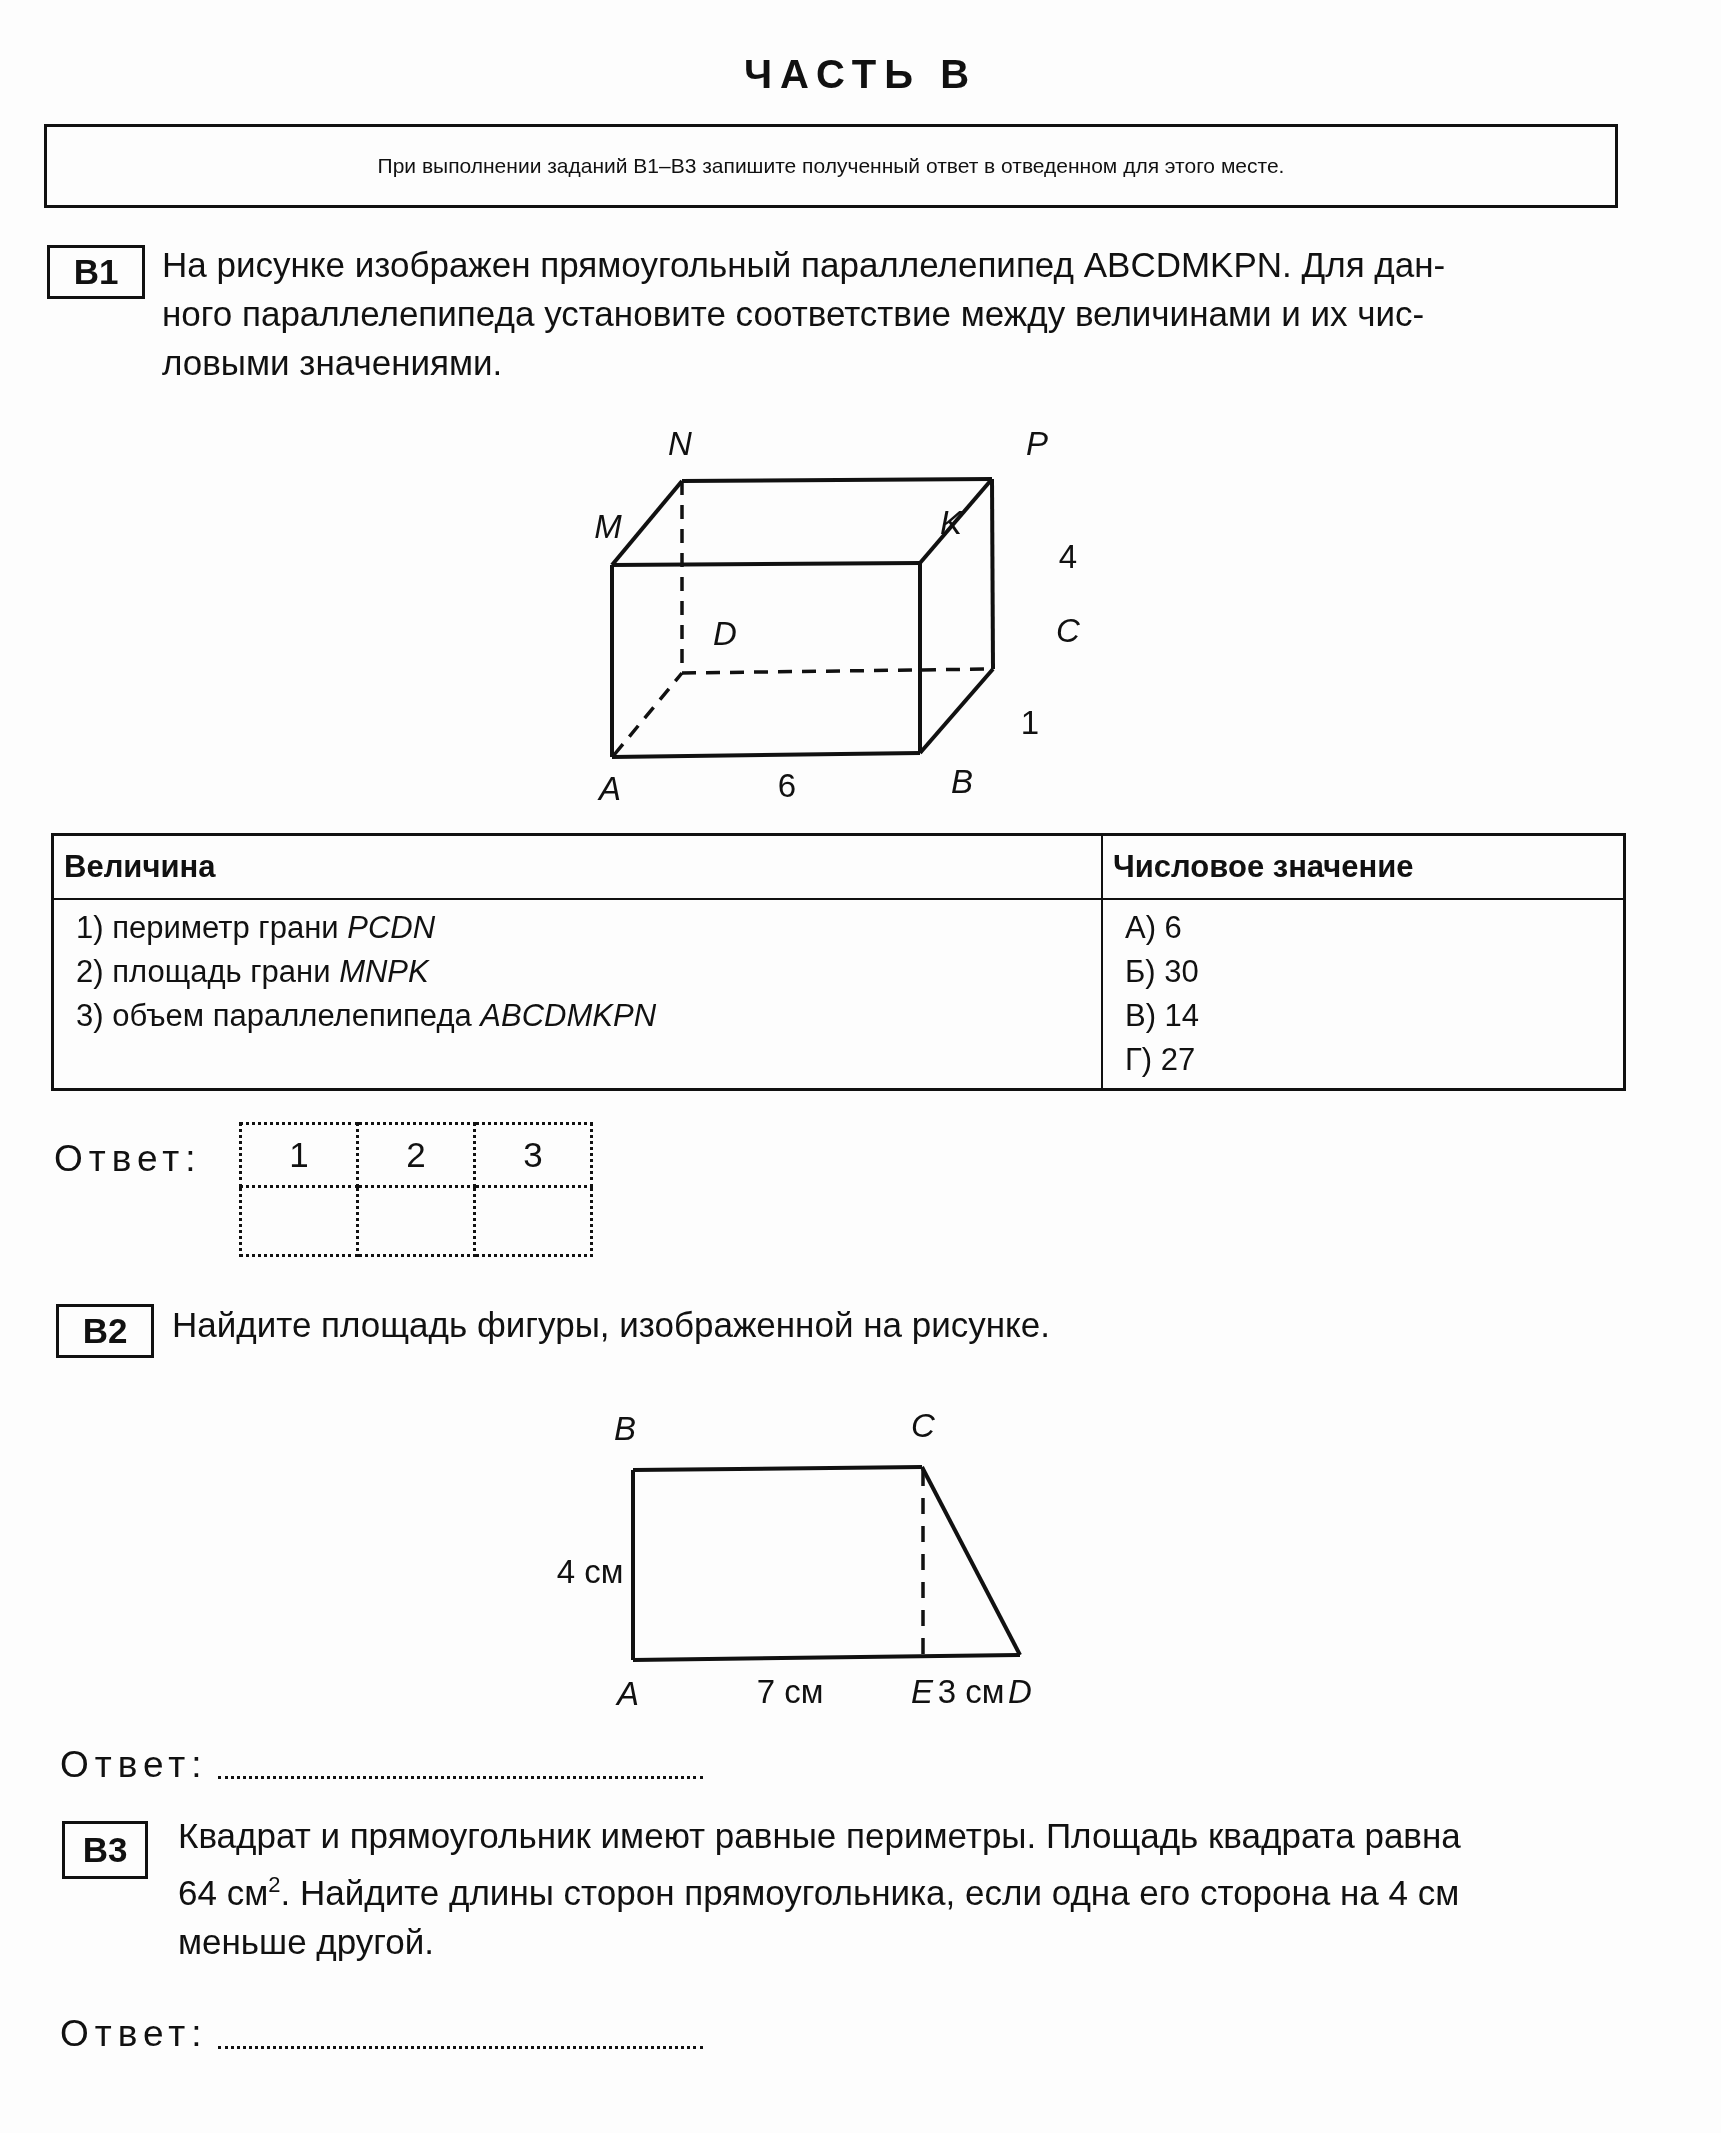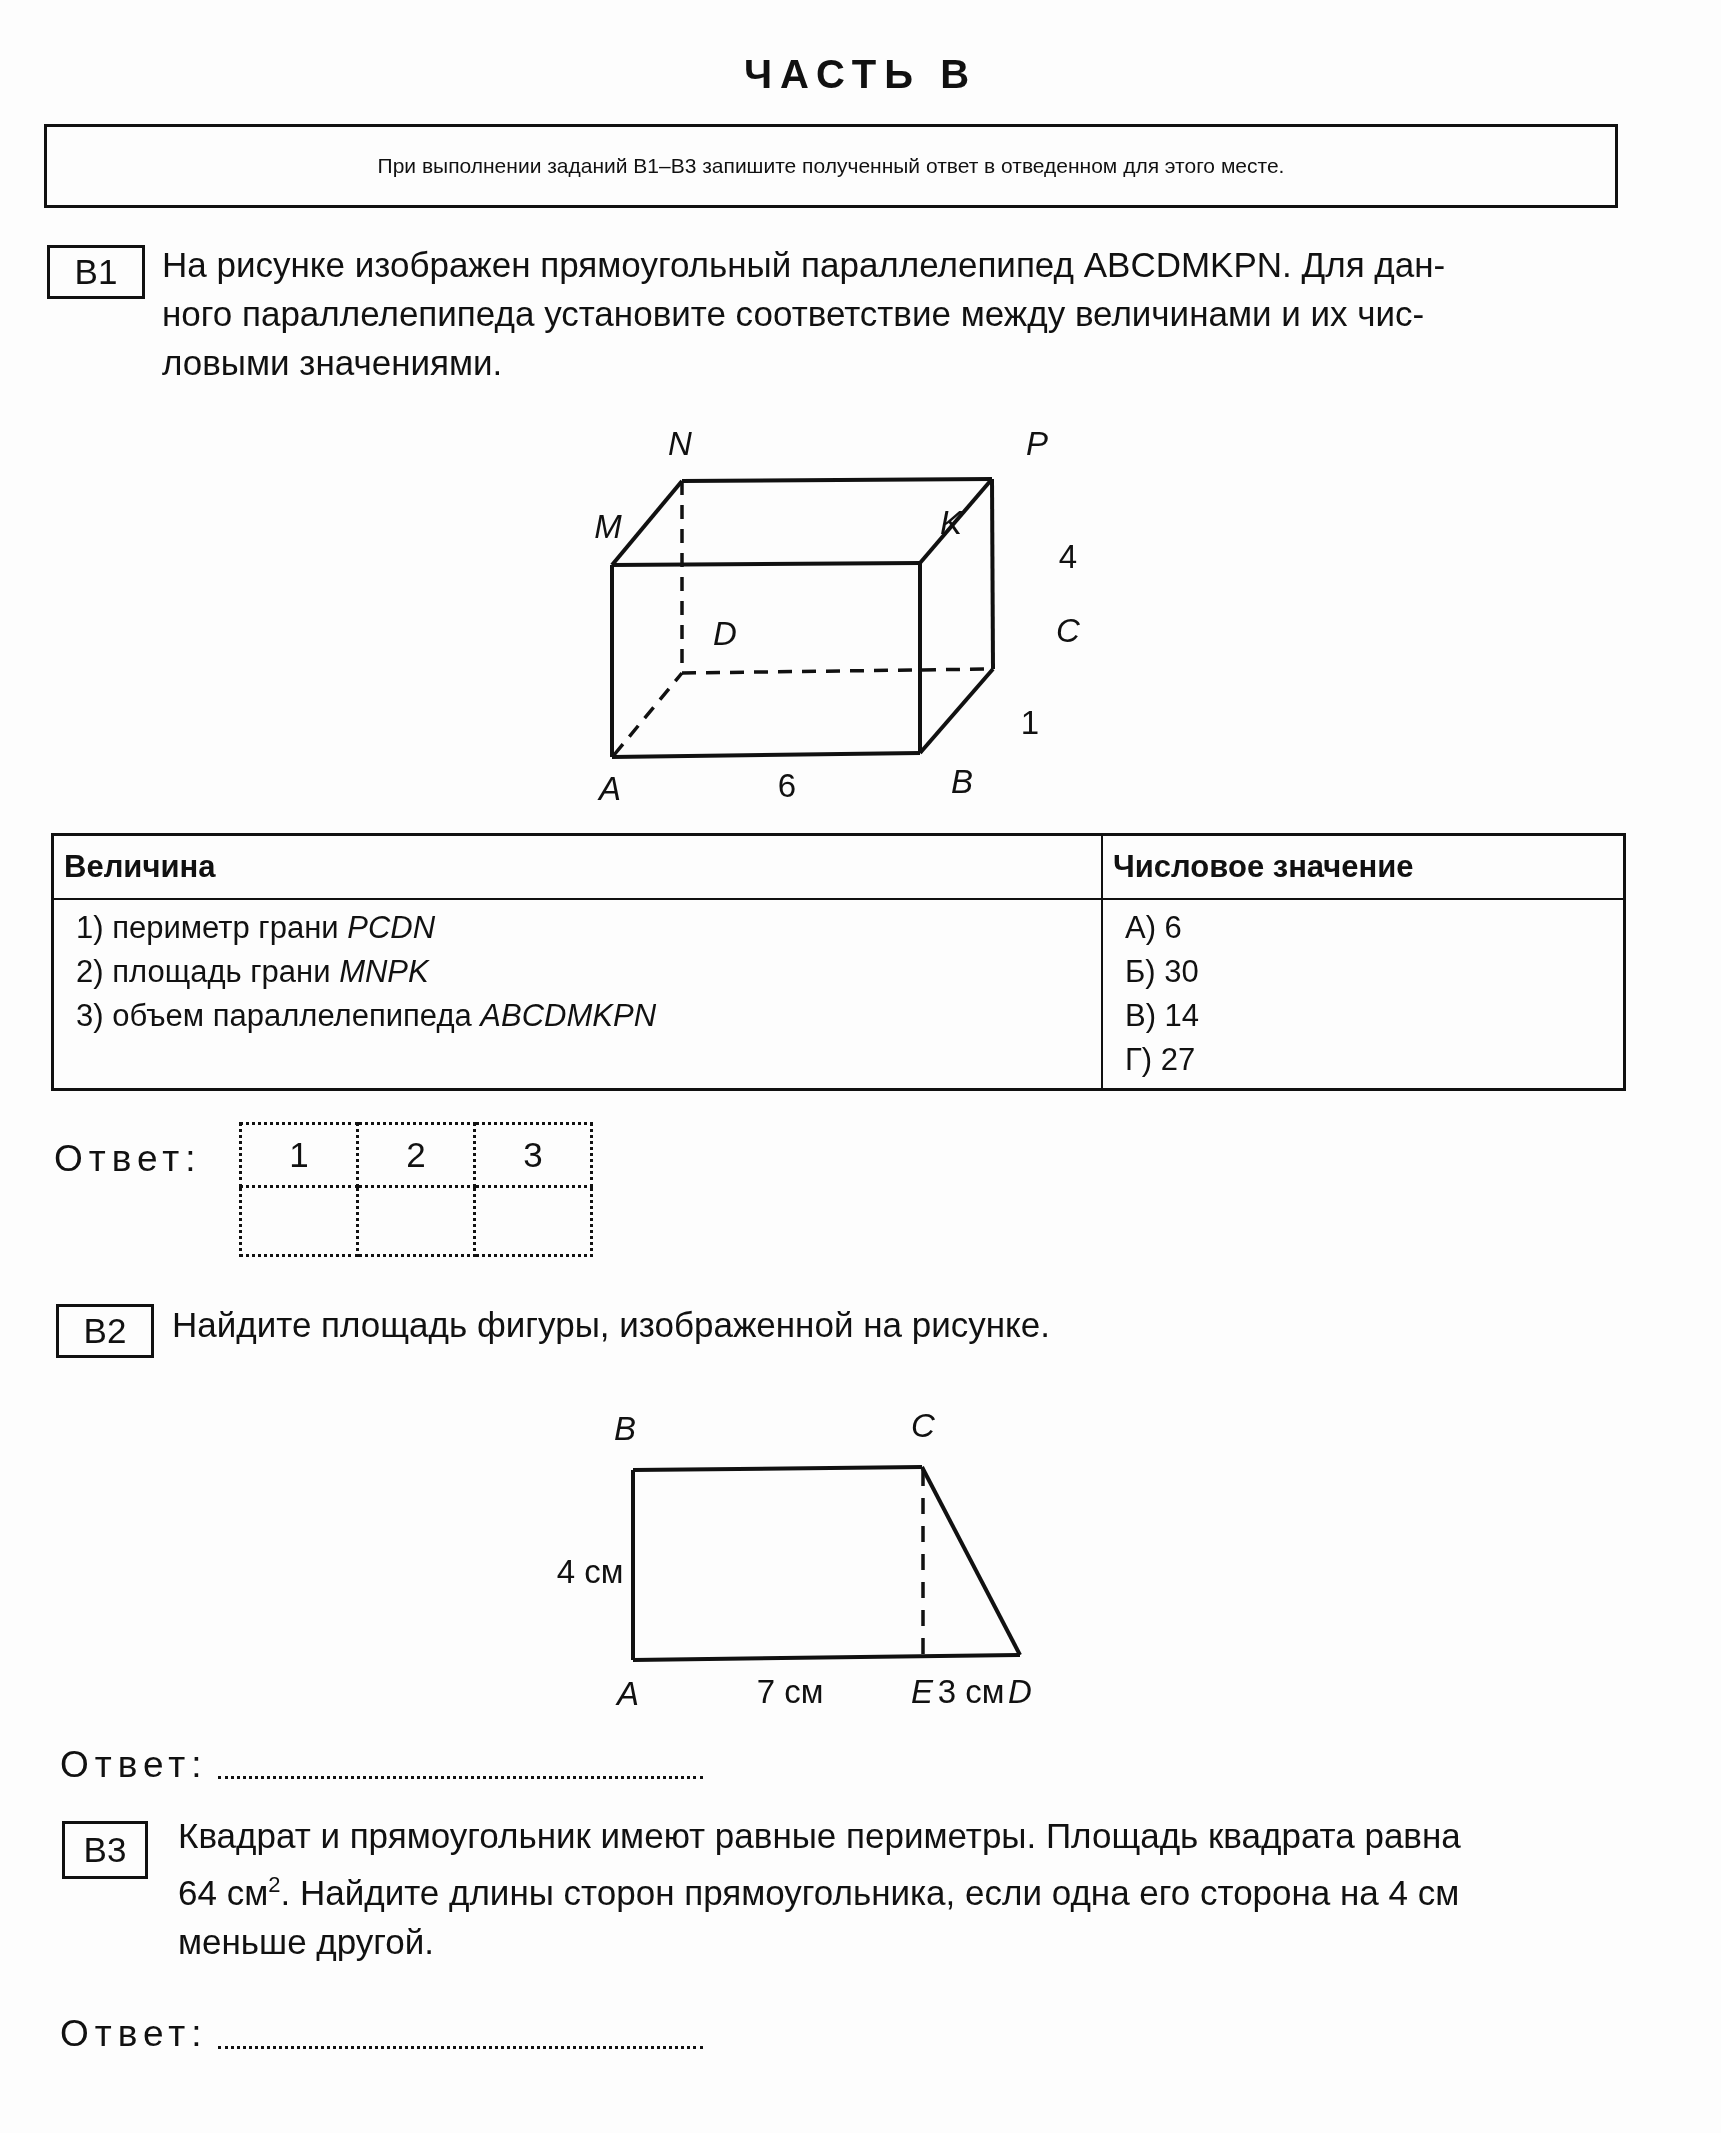"B1" .tag { font-weight: normal -> bold }
